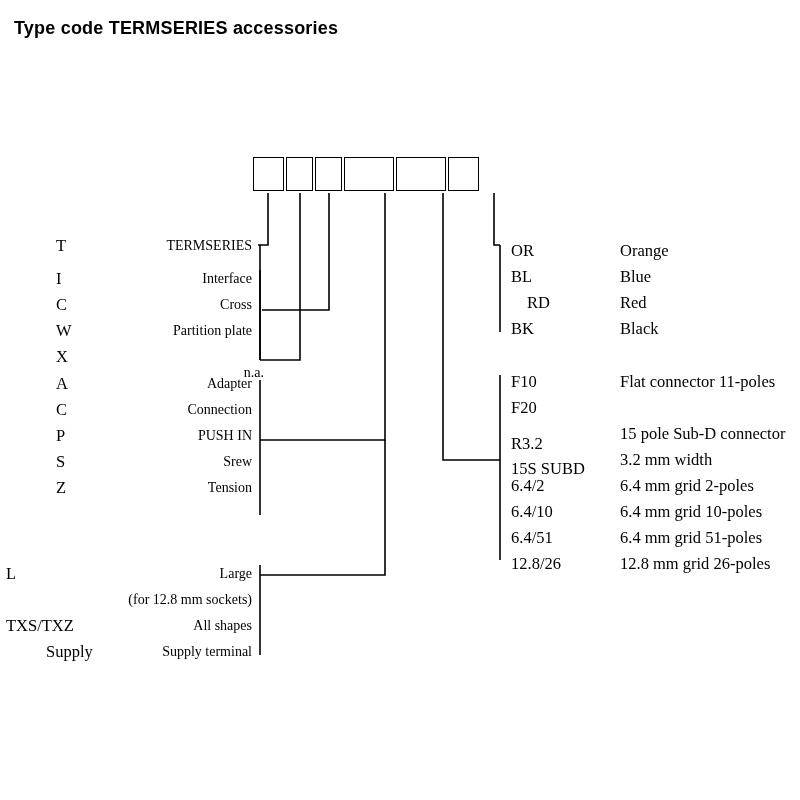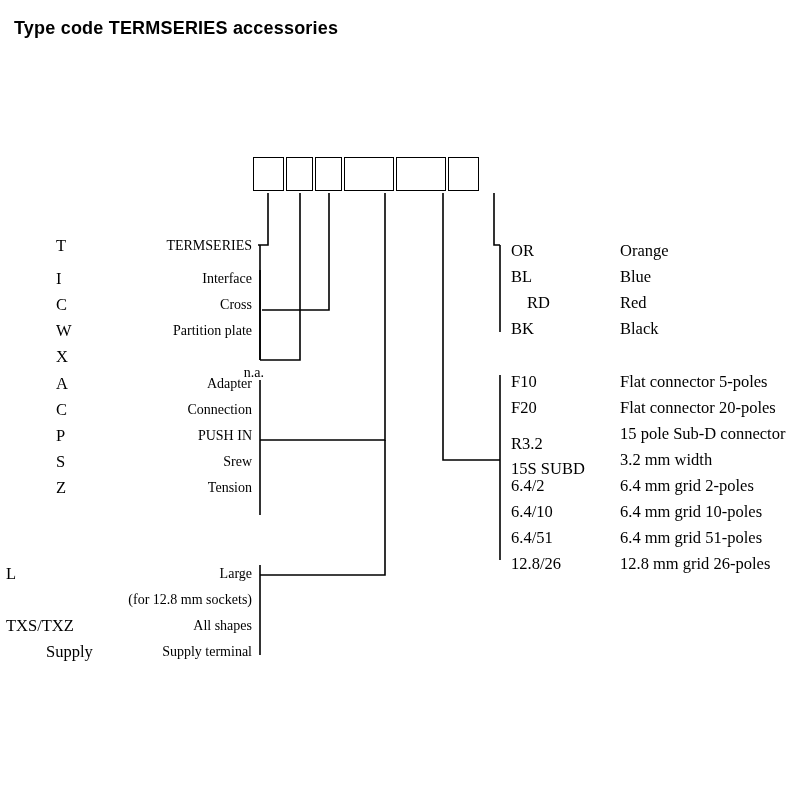"Flat connector 5-poles" div.txt { text: 5-poles -> 11-poles }
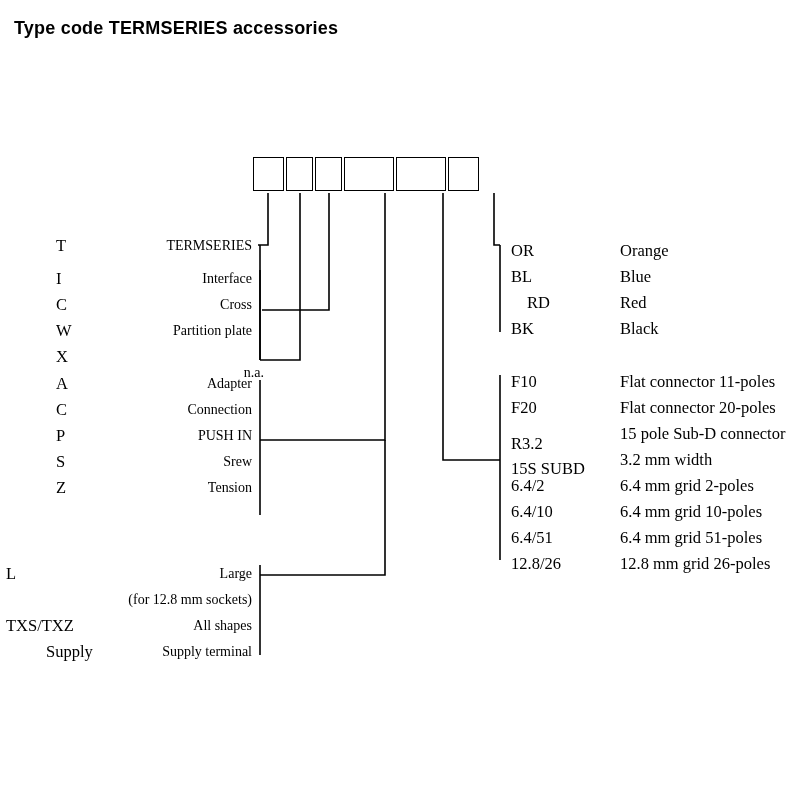"Flat connector 20-poles" div.txt { html: <div>Flat connector 20-poles</div> -> none }
